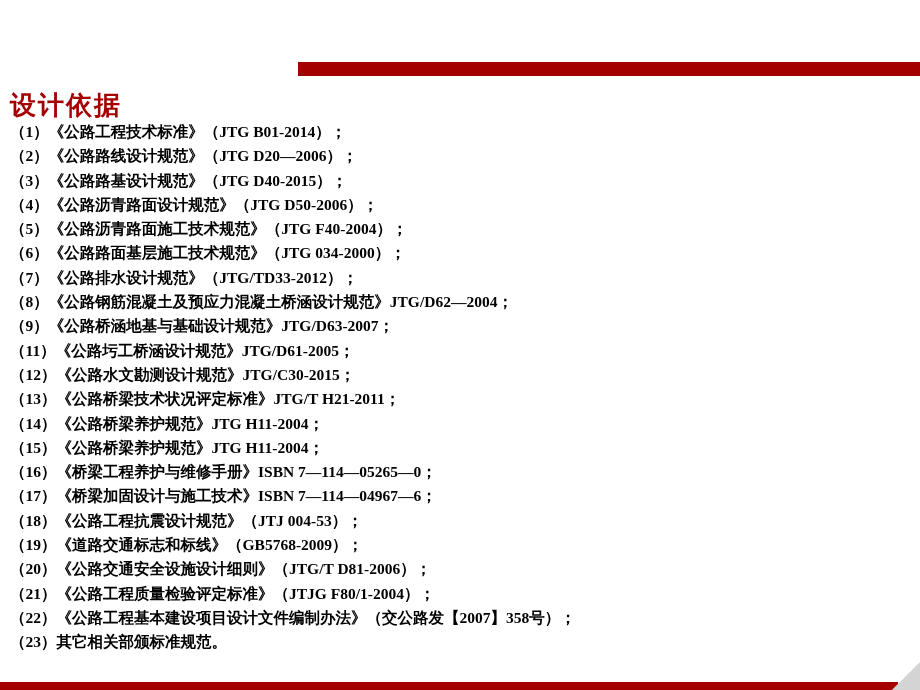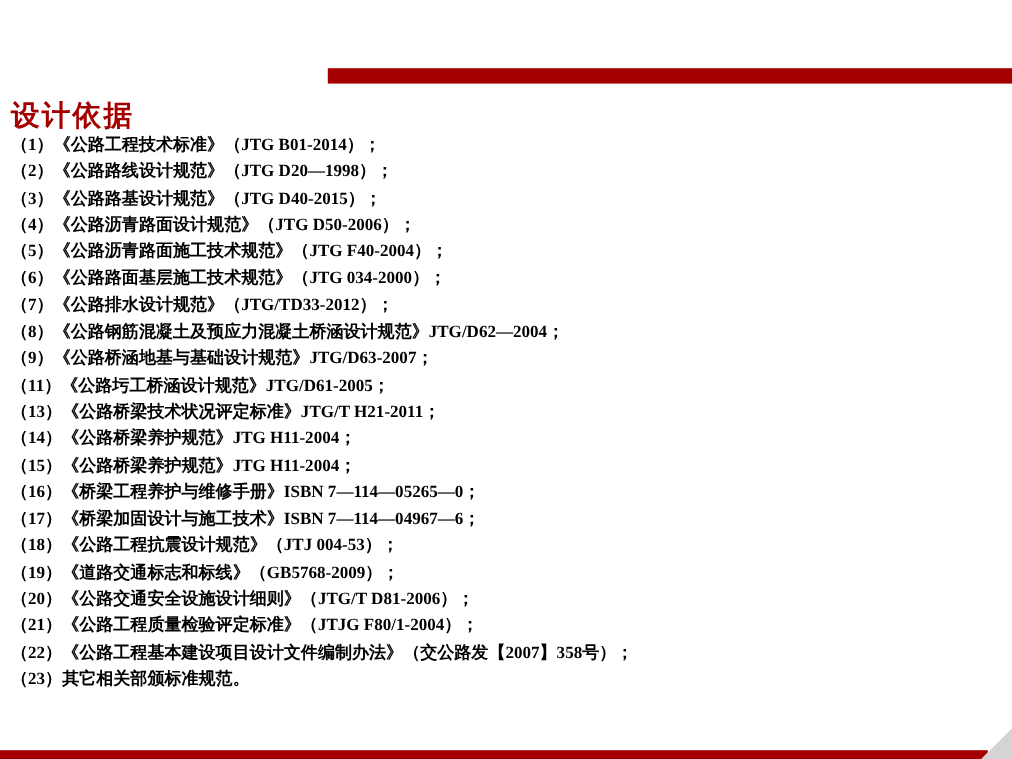"（2）《公路路线设计规范》（JTG D20—1998）；" div.item { text: 1998 -> 2006 }
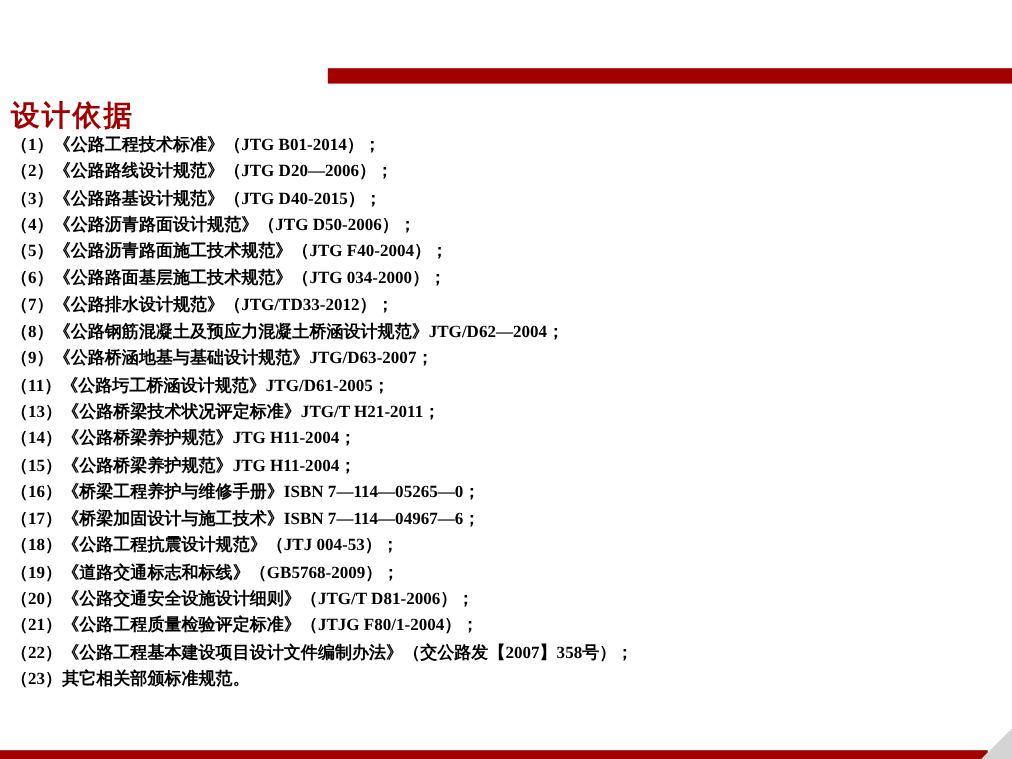"（12）《公路水文勘测设计规范》JTG/C30-2015；" div.item { html: none -> <div>（12）《公路水文勘测设计规范》JTG/C30-2015；</div> }
